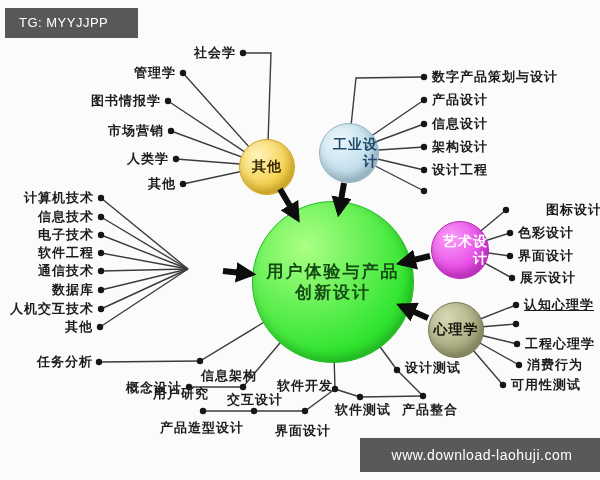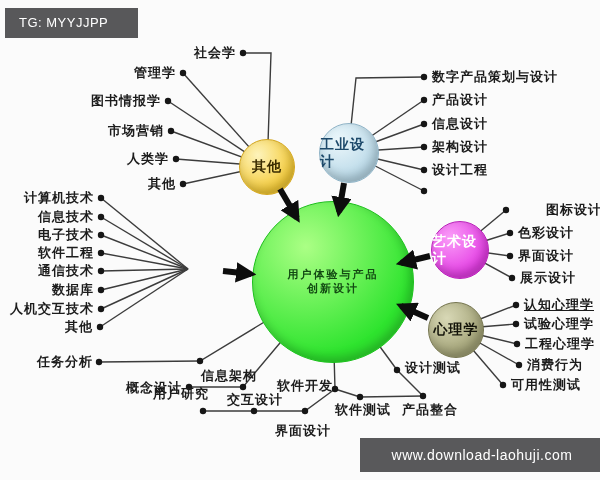"工业设计" .node { text-align: left -> right }
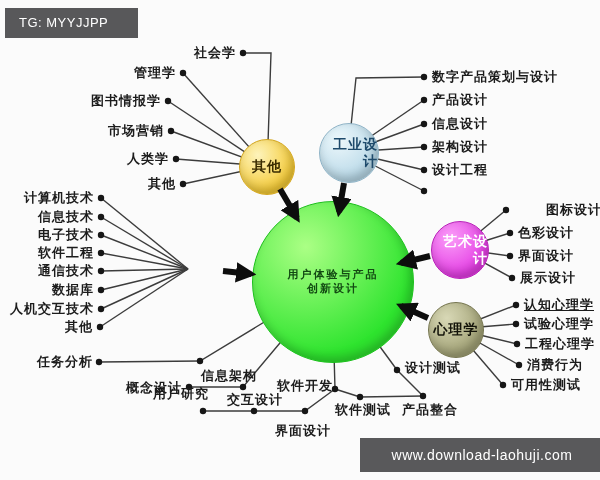"用户体验与产品" #center-node { font-size: 11px -> 17px }
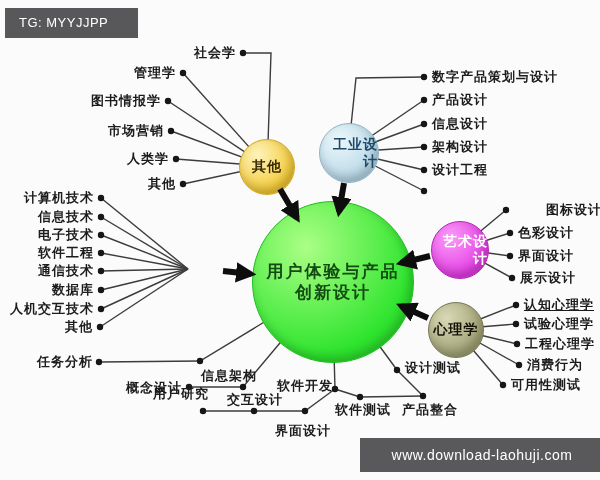"试验心理学" div.lbl { html: <div>试验心理学</div> -> none }
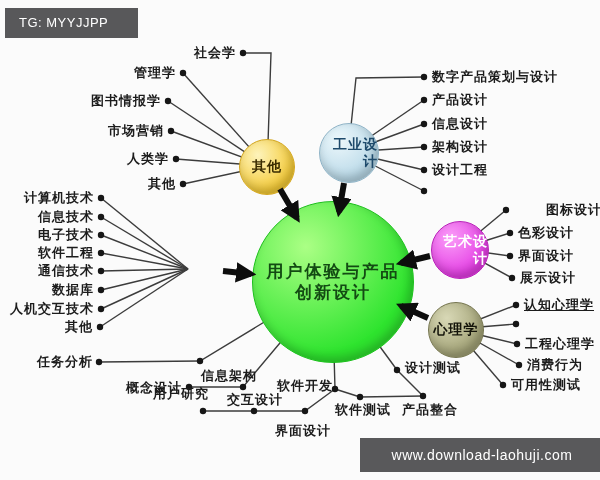"产品造型设计" div.lbl { html: none -> <div>产品造型设计</div> }
